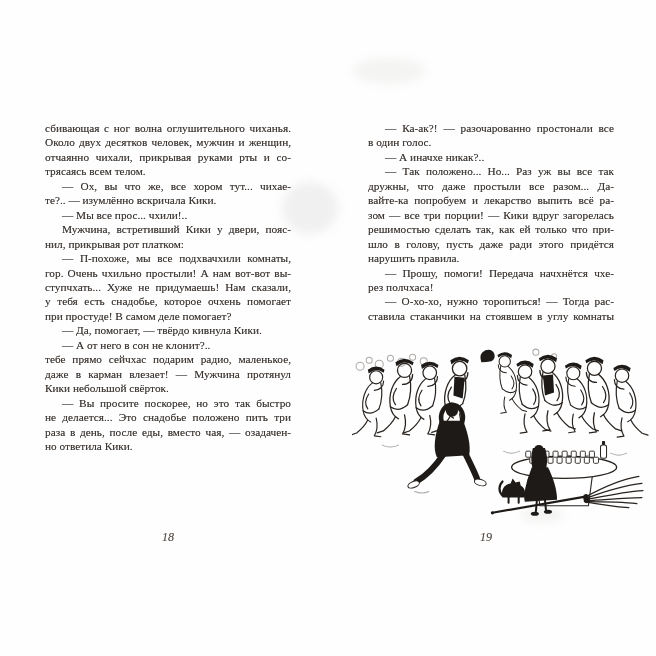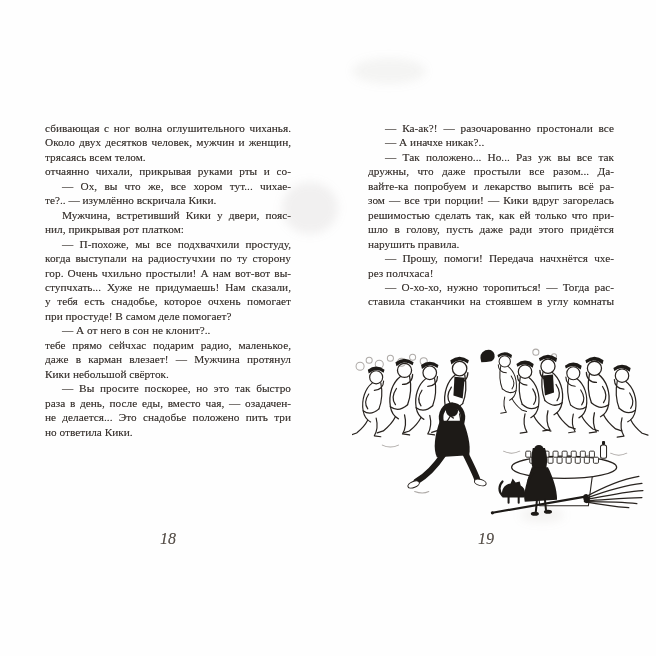"в один голос." div.line { html: none -> <div>в один голос.</div> }
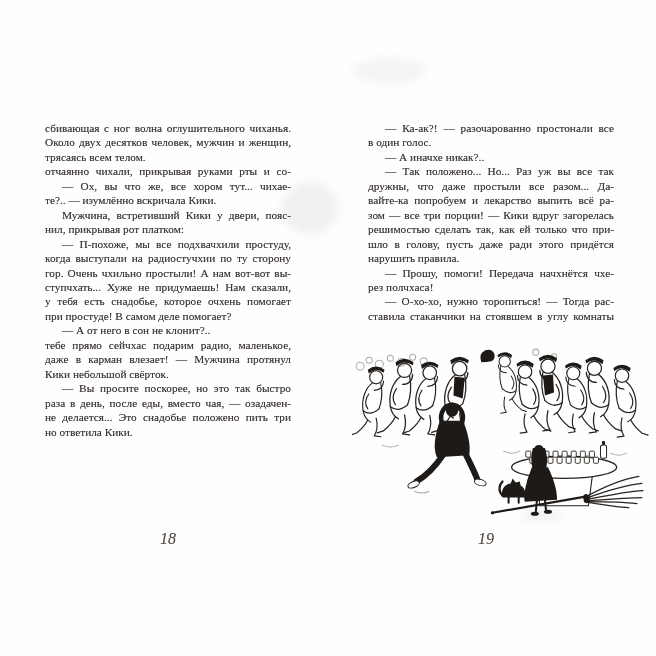"трясаясь всем телом." div.line { order: before "отчаянно чихали, прикрывая руками рты" -> after "отчаянно чихали, прикрывая руками рты" }
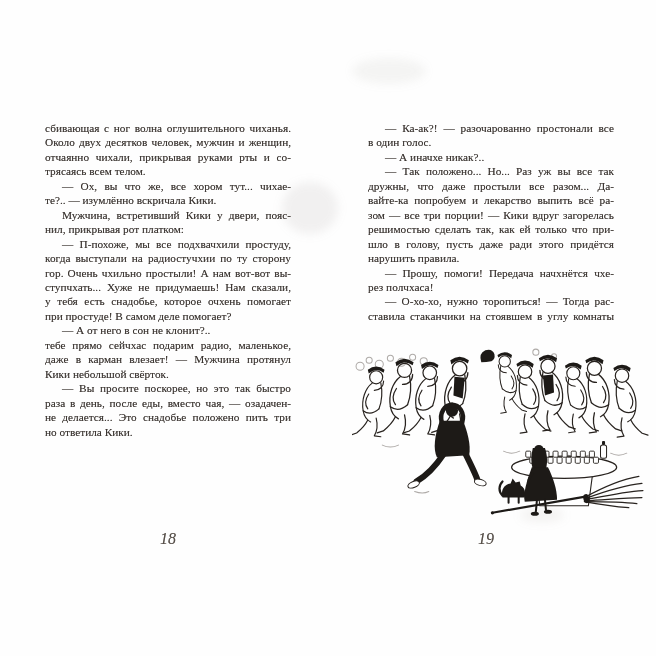"— Мы все прос... чхили!.." div.line { html: none -> <div>— Мы все прос... чхили!..</div> }
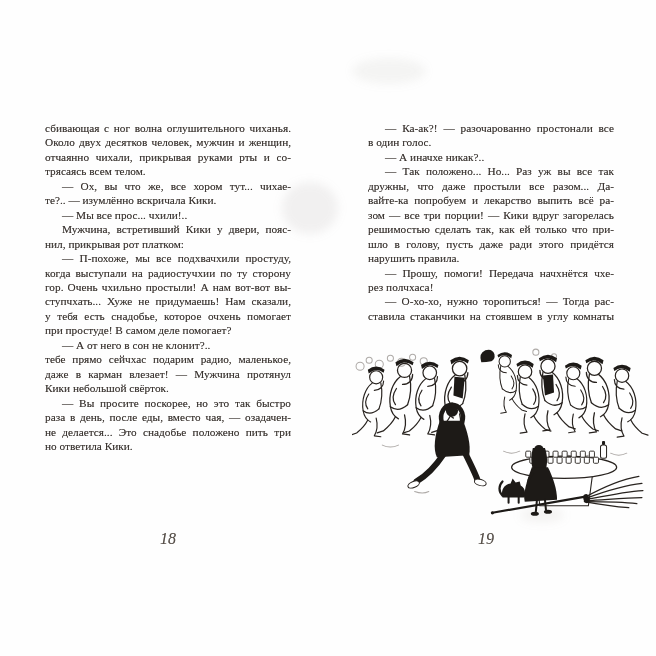"— П-похоже, мы все подхвачхили" div.line { text: простуду -> комнаты }
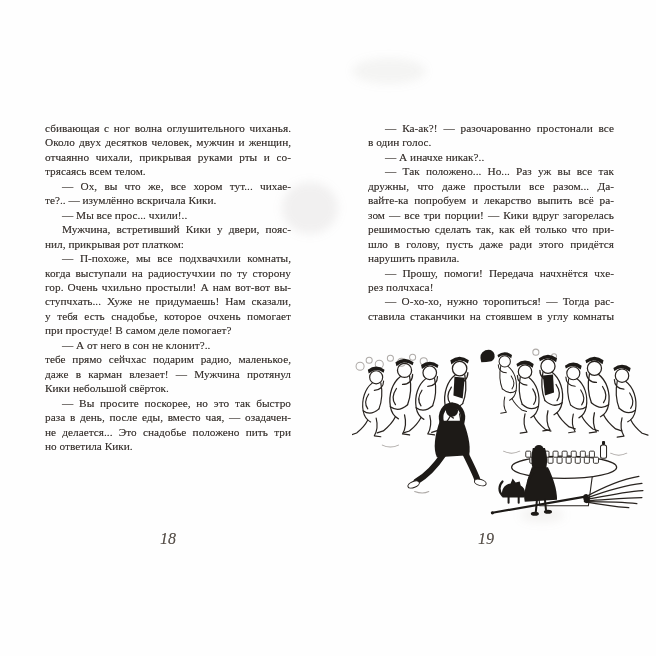"когда выступали на радиостучхии по" div.line { html: <div>когда выступали на радиостучхии по ту сторону</div> -> none }
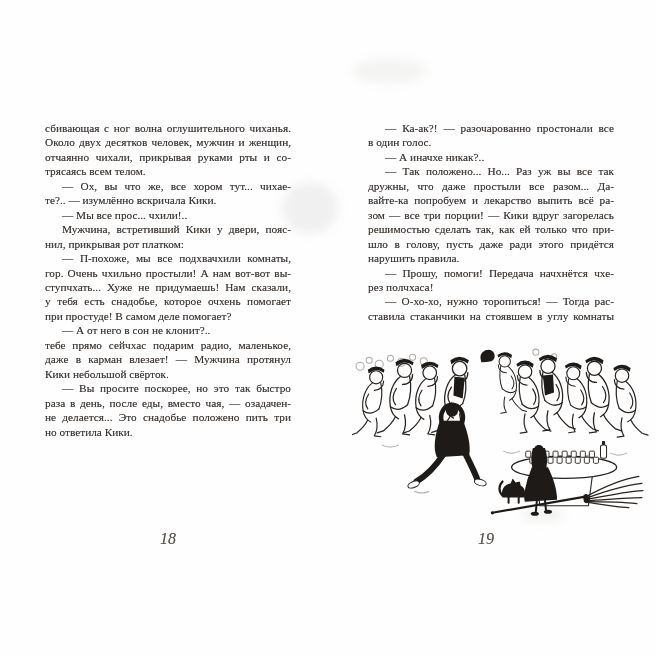"— Да, помогает, — твёрдо" div.line { html: none -> <div>— Да, помогает, — твёрдо кивнула Кики.</div> }
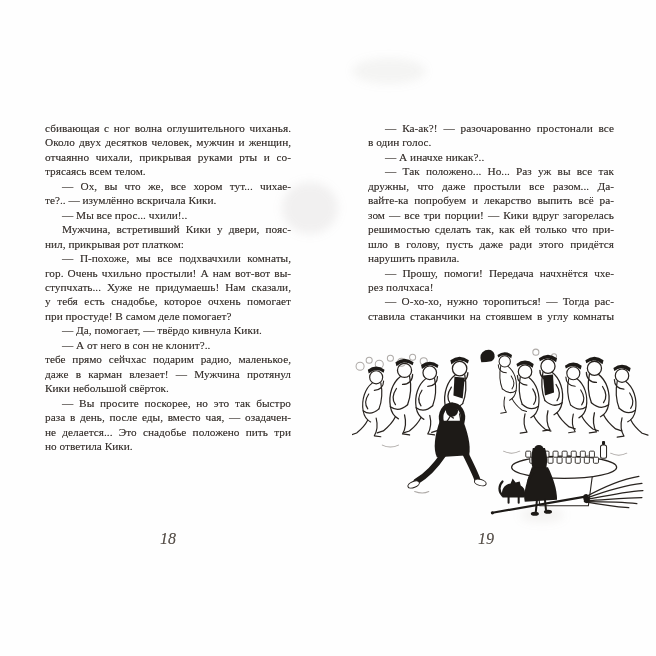"раза в день, после еды," div.line { order: before "не делается... Это снадобье положено" -> after "не делается... Это снадобье положено" }
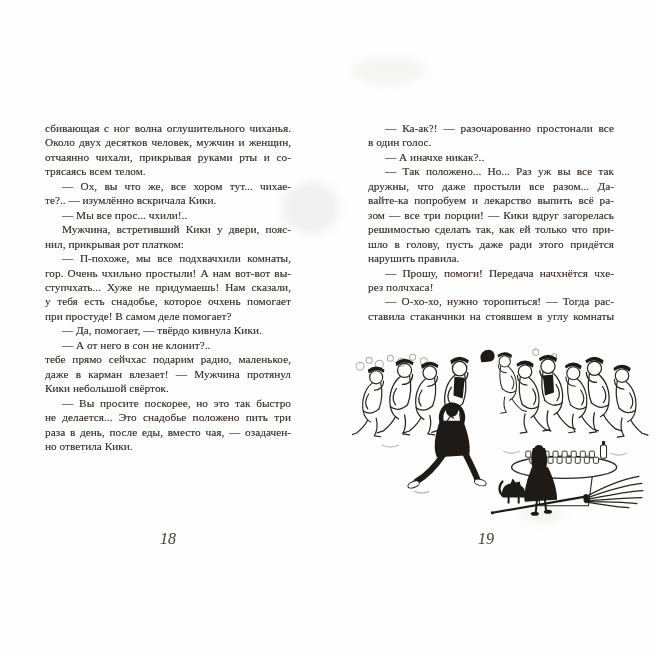"18" .pagenum { font-size: 16px -> 12px }
